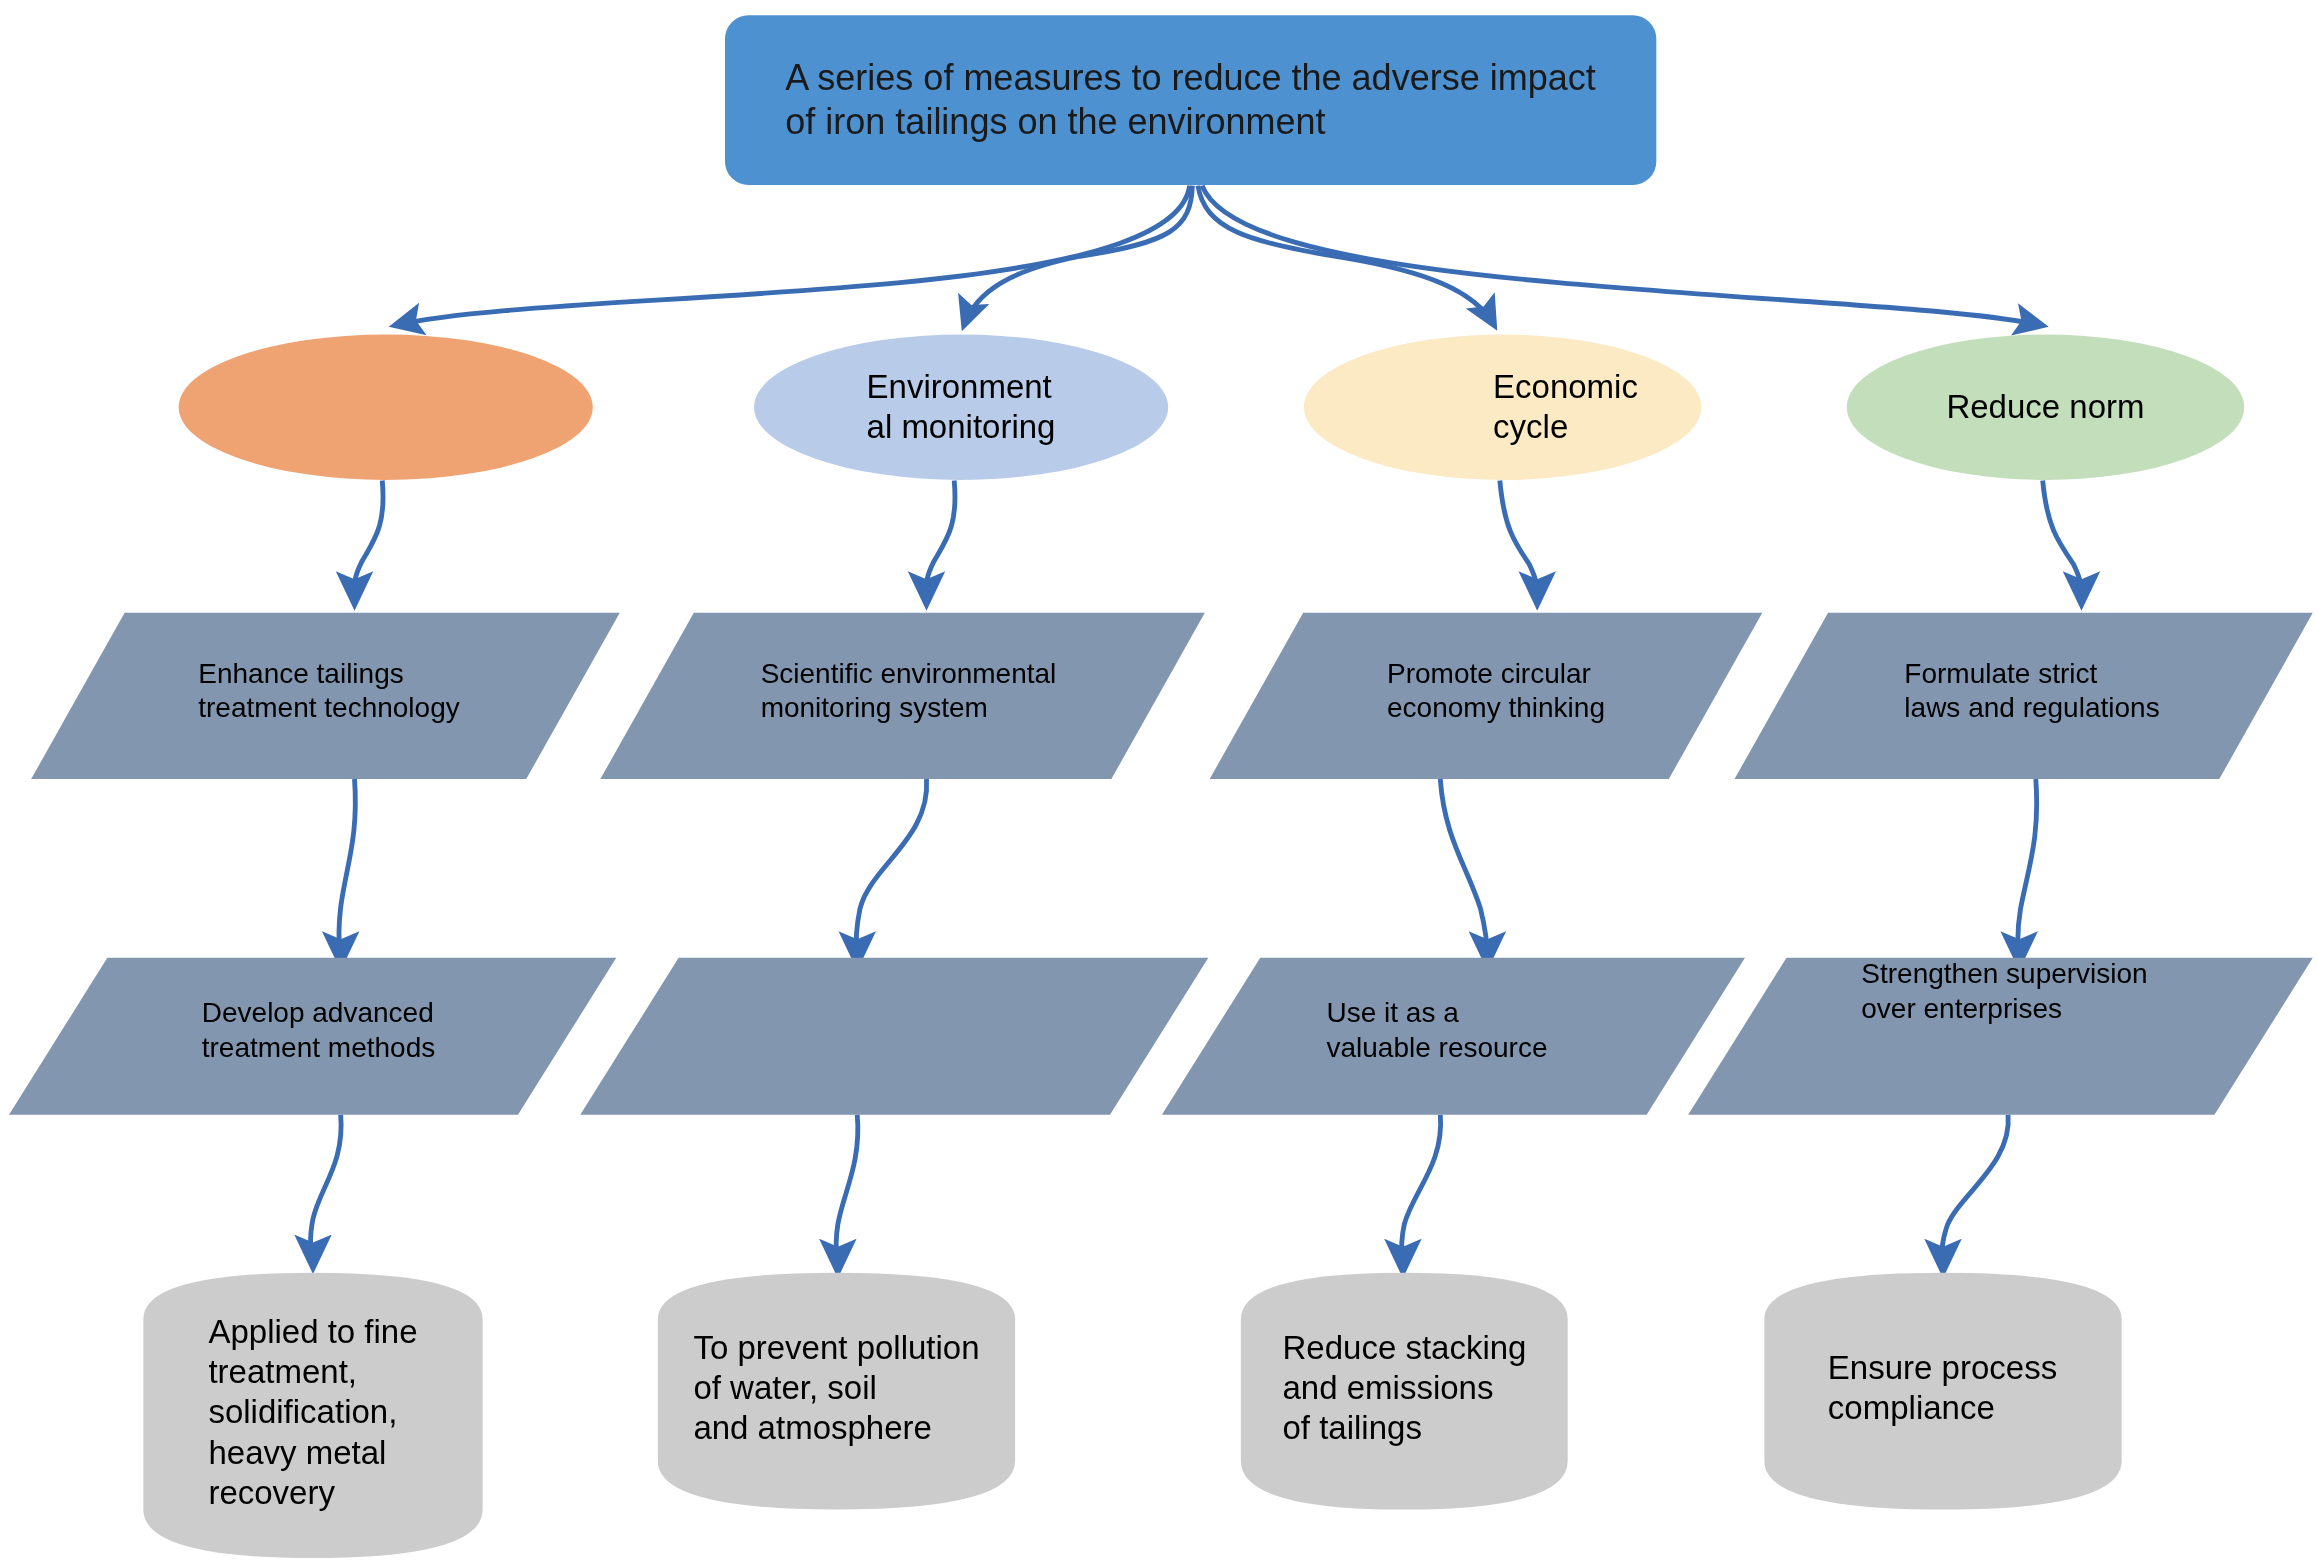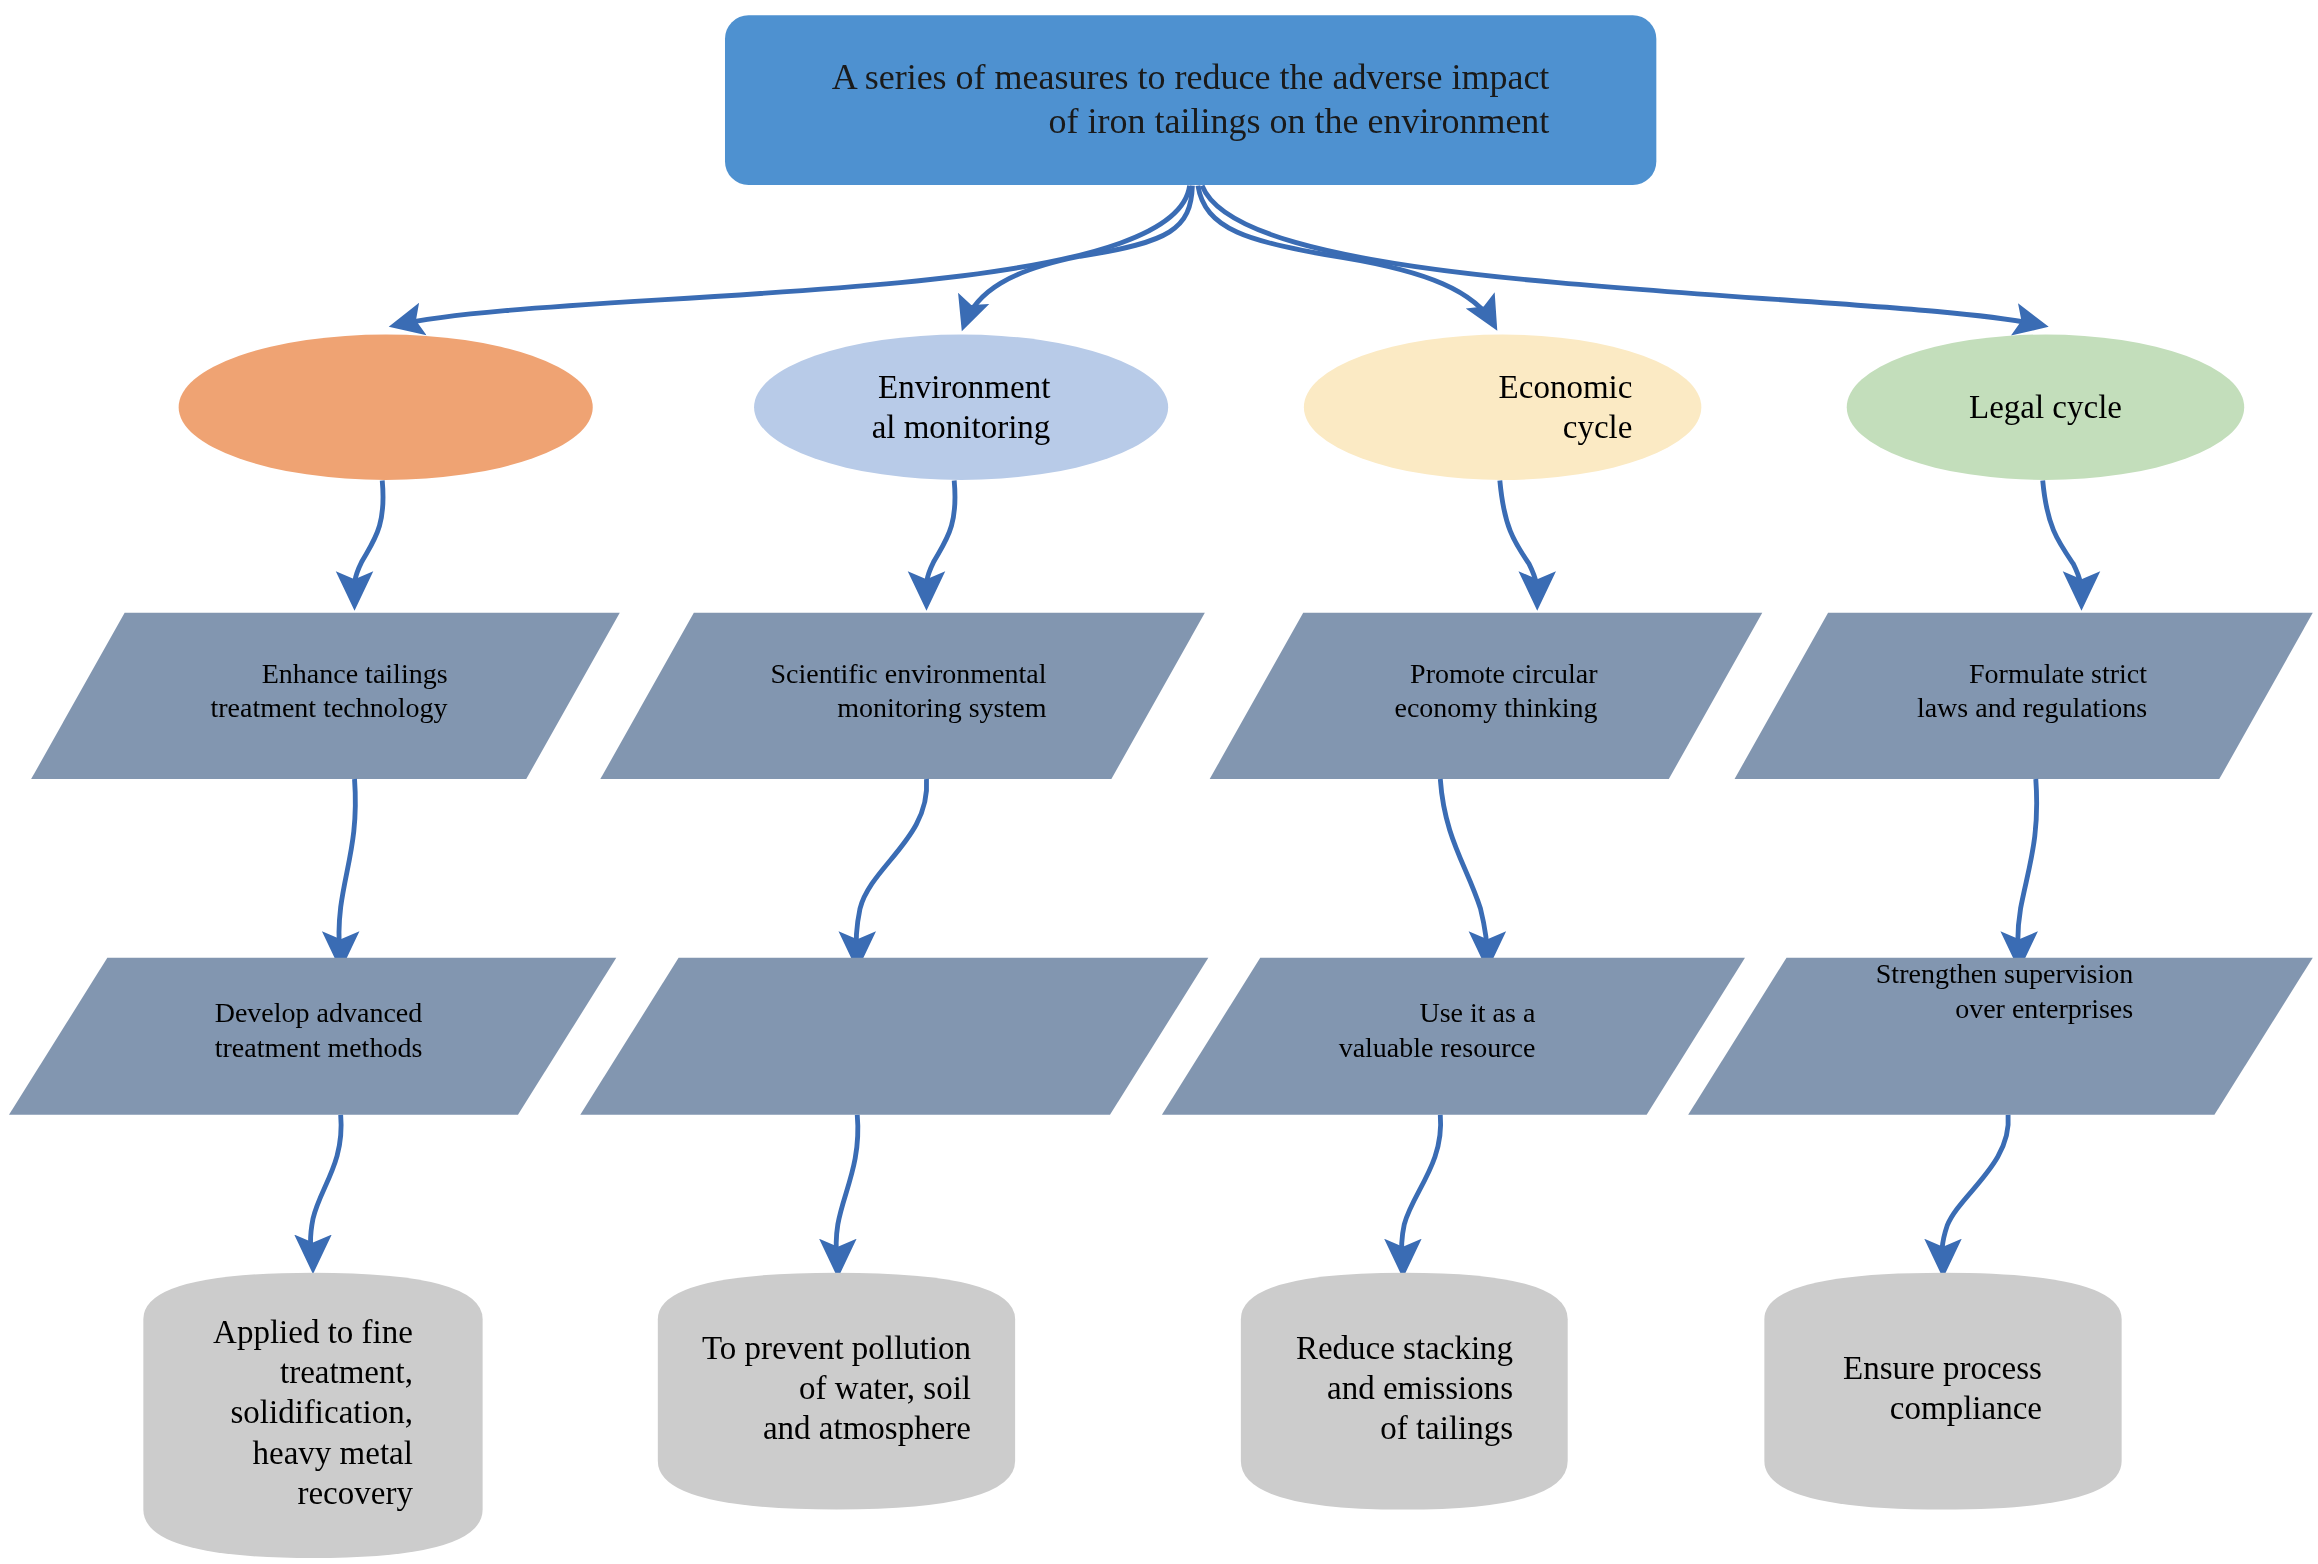"A series of measures to" .nodetext { font-family: Liberation Serif, serif -> Liberation Sans, sans-serif; text-align: right -> left }
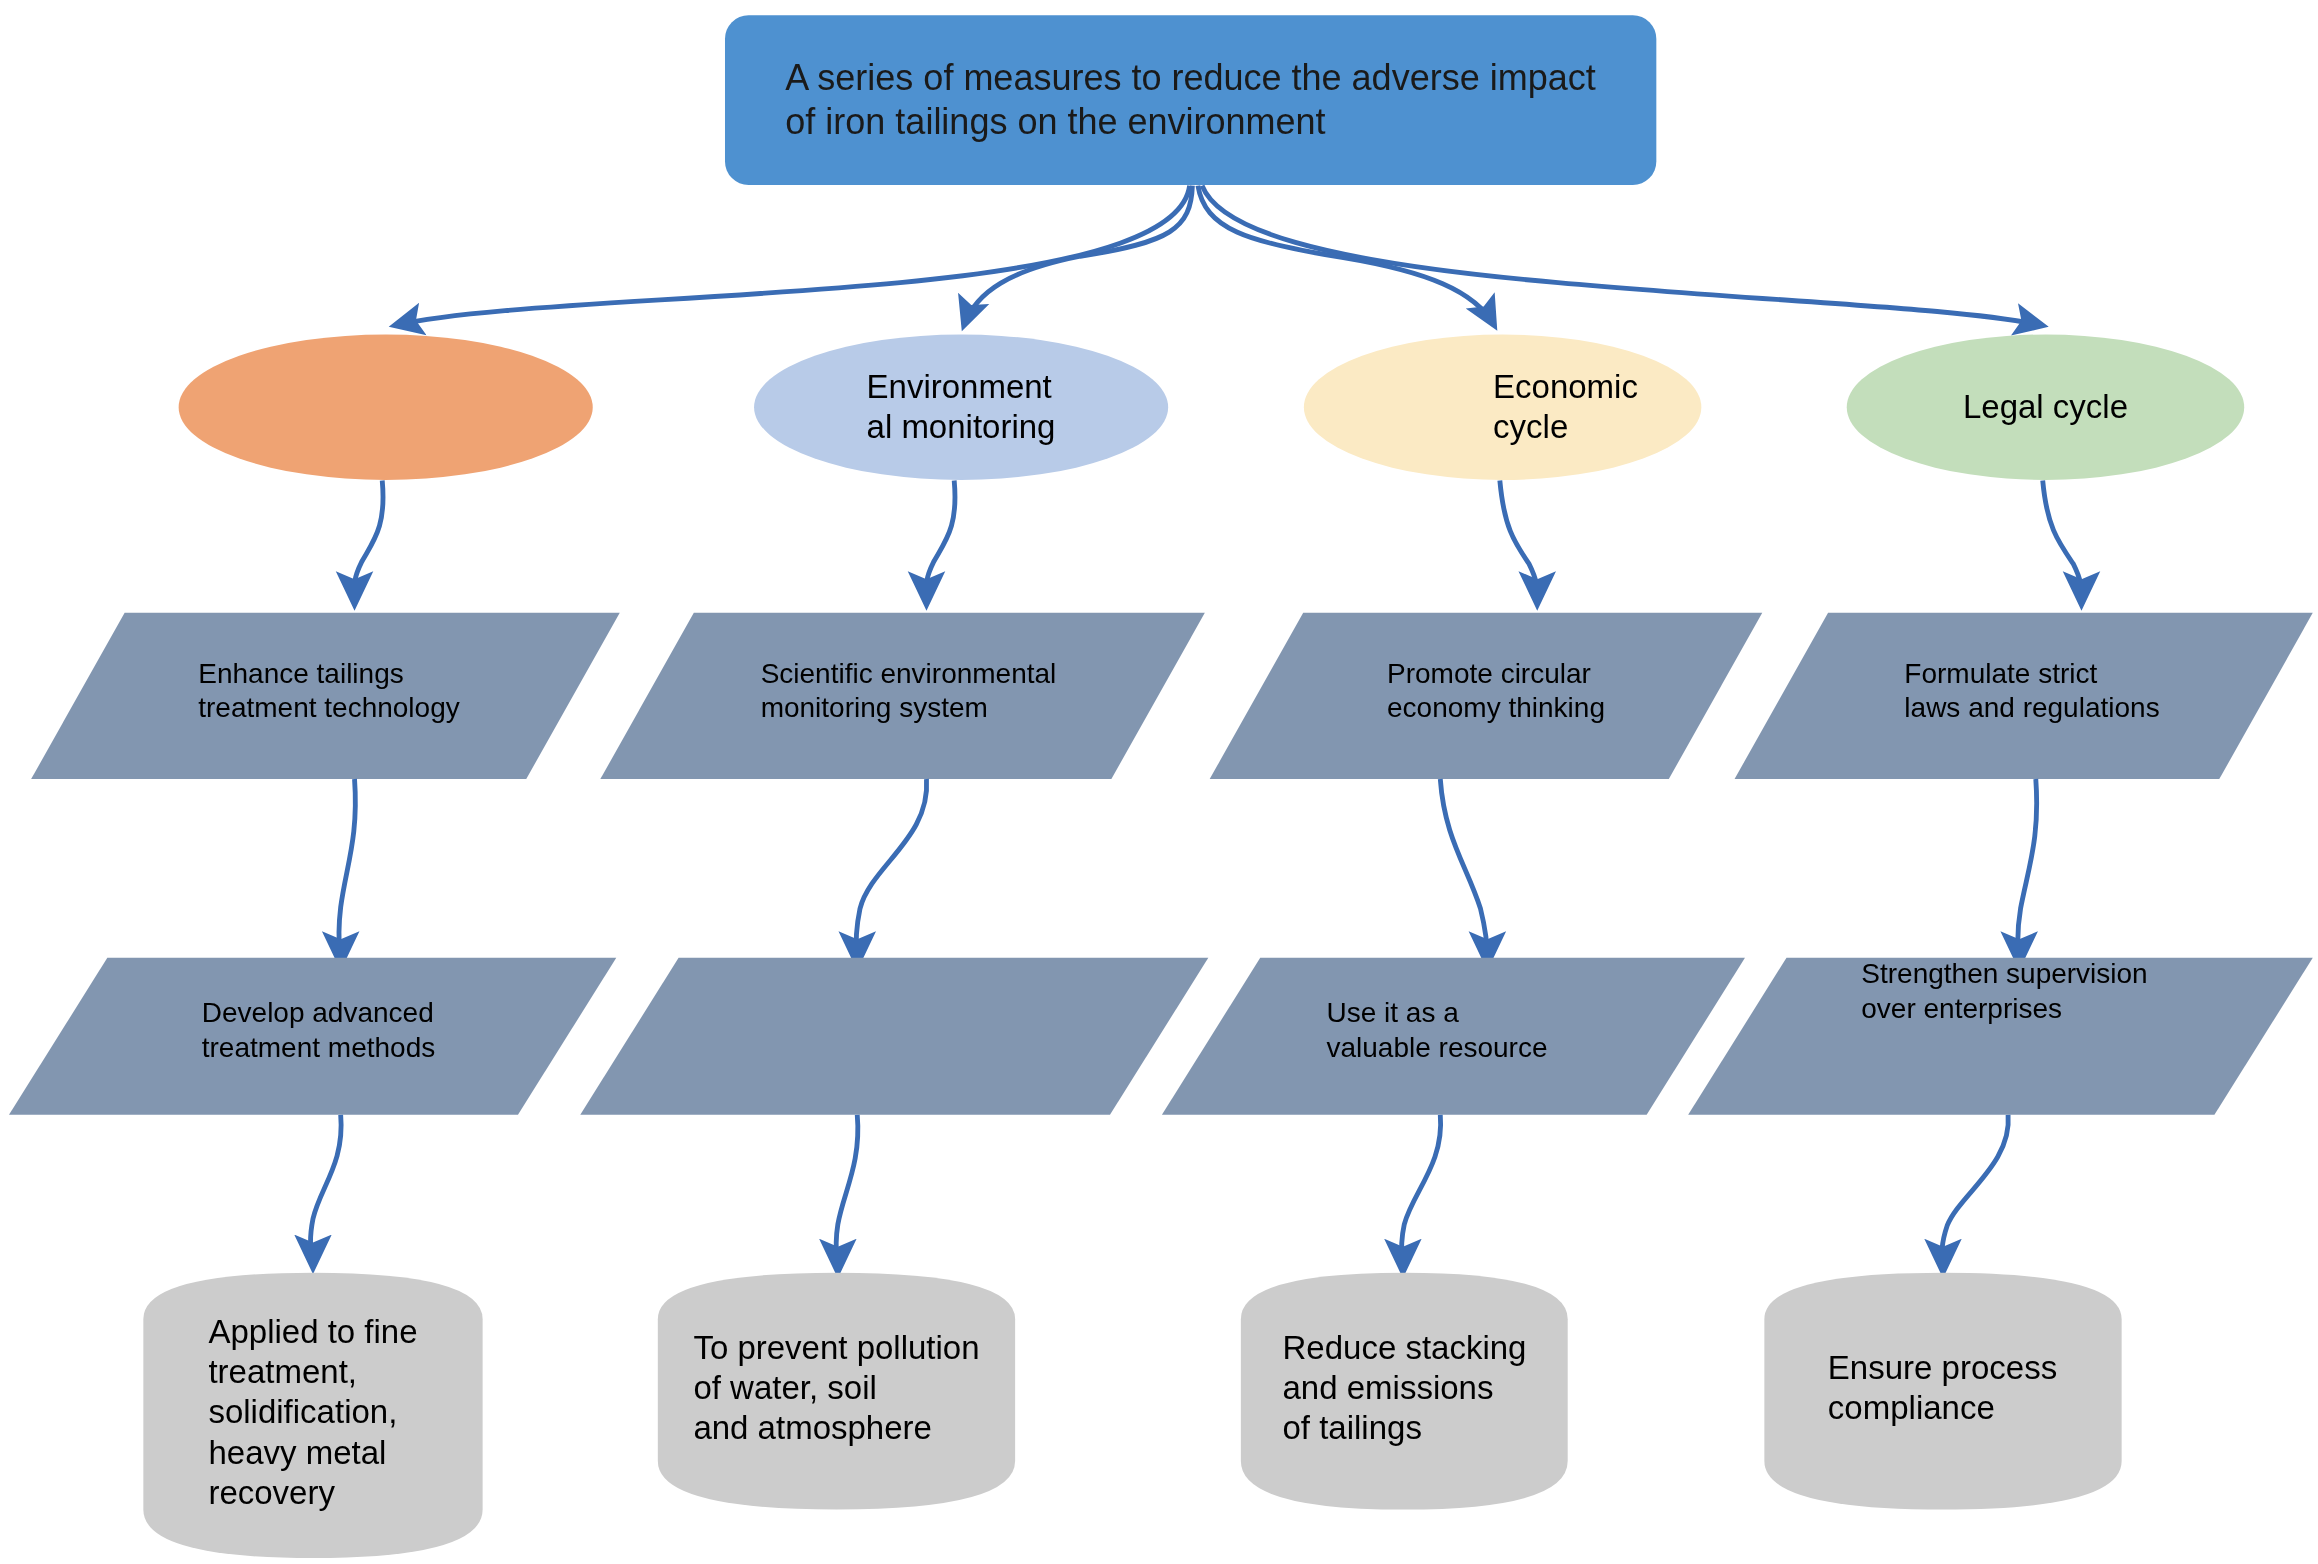"Legal cycle" div.nodetext { text: Legal cycle -> Reduce norm }
